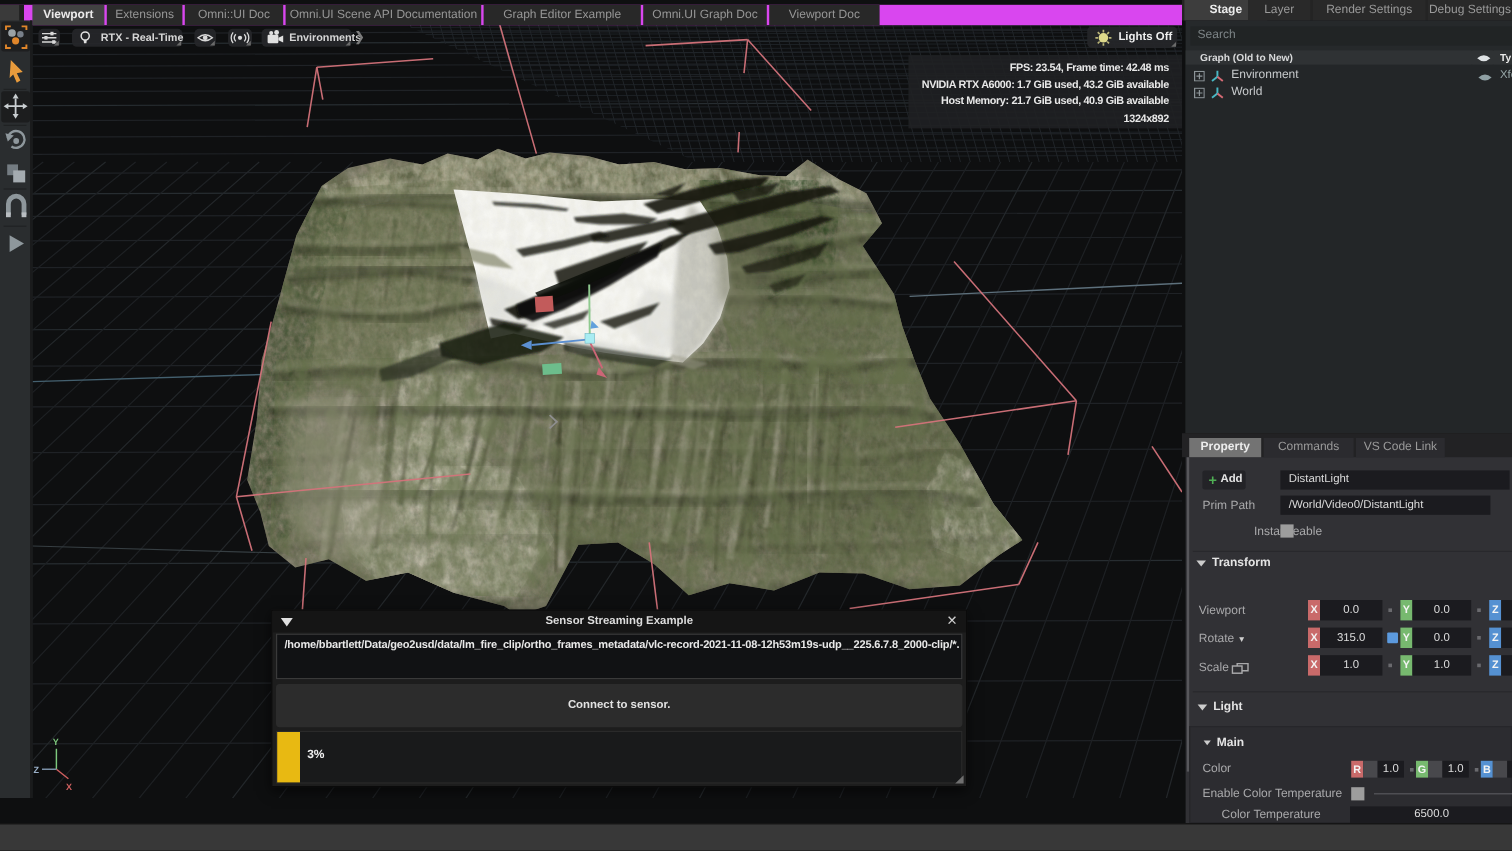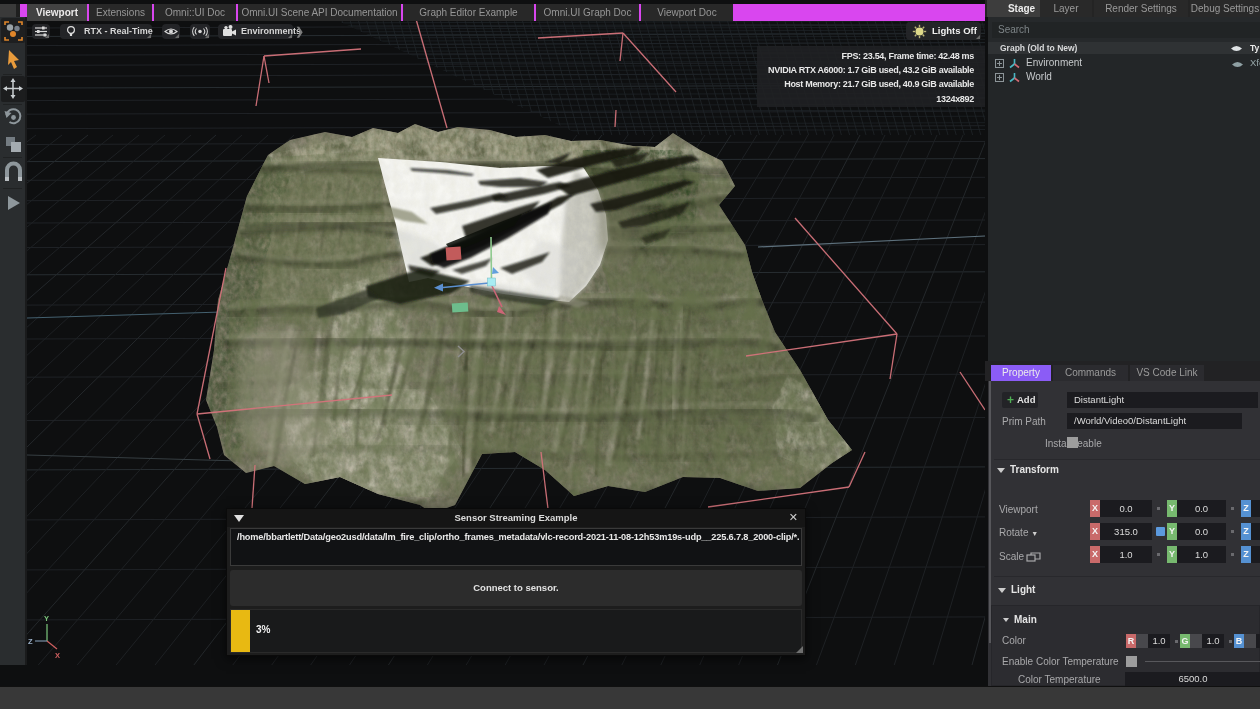"Property" #propbar .tab.on { background: #8b5cf6 -> #737373; font-weight: normal -> bold }
